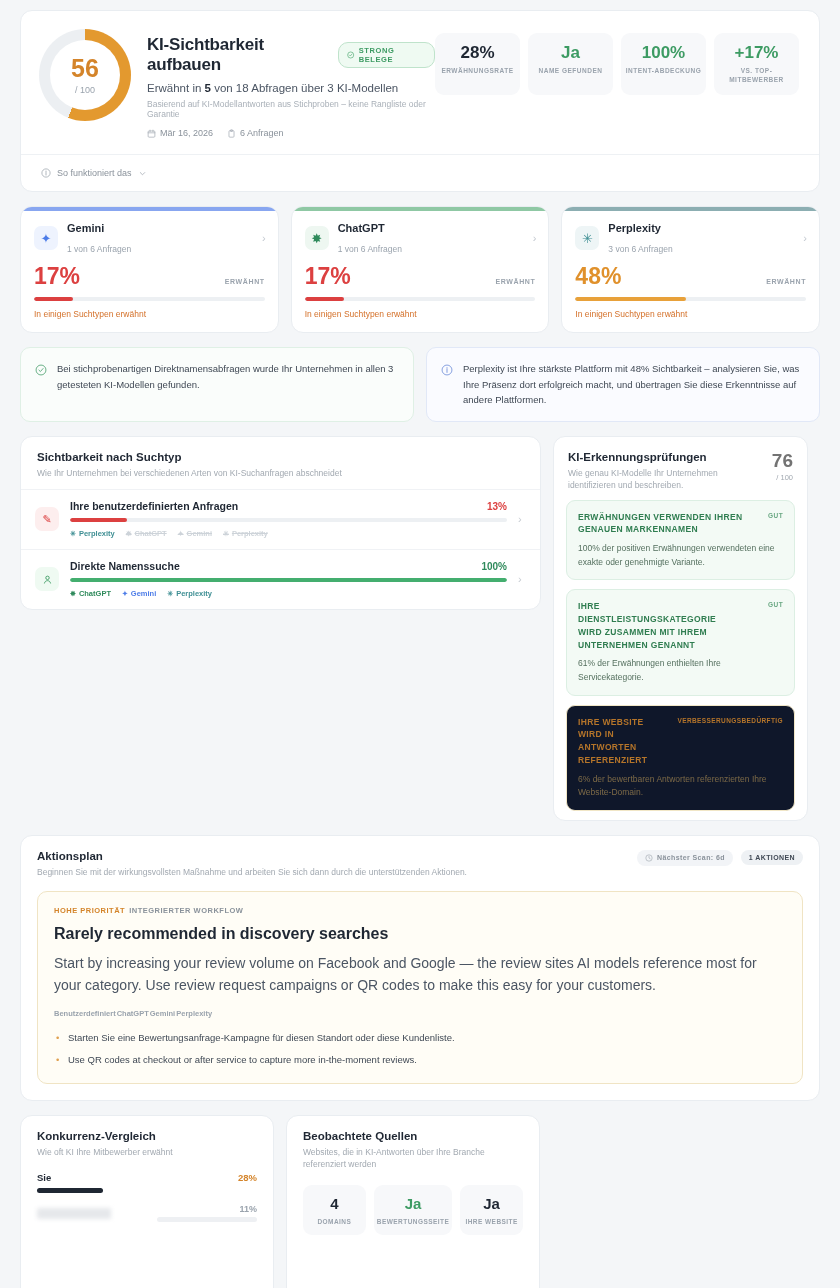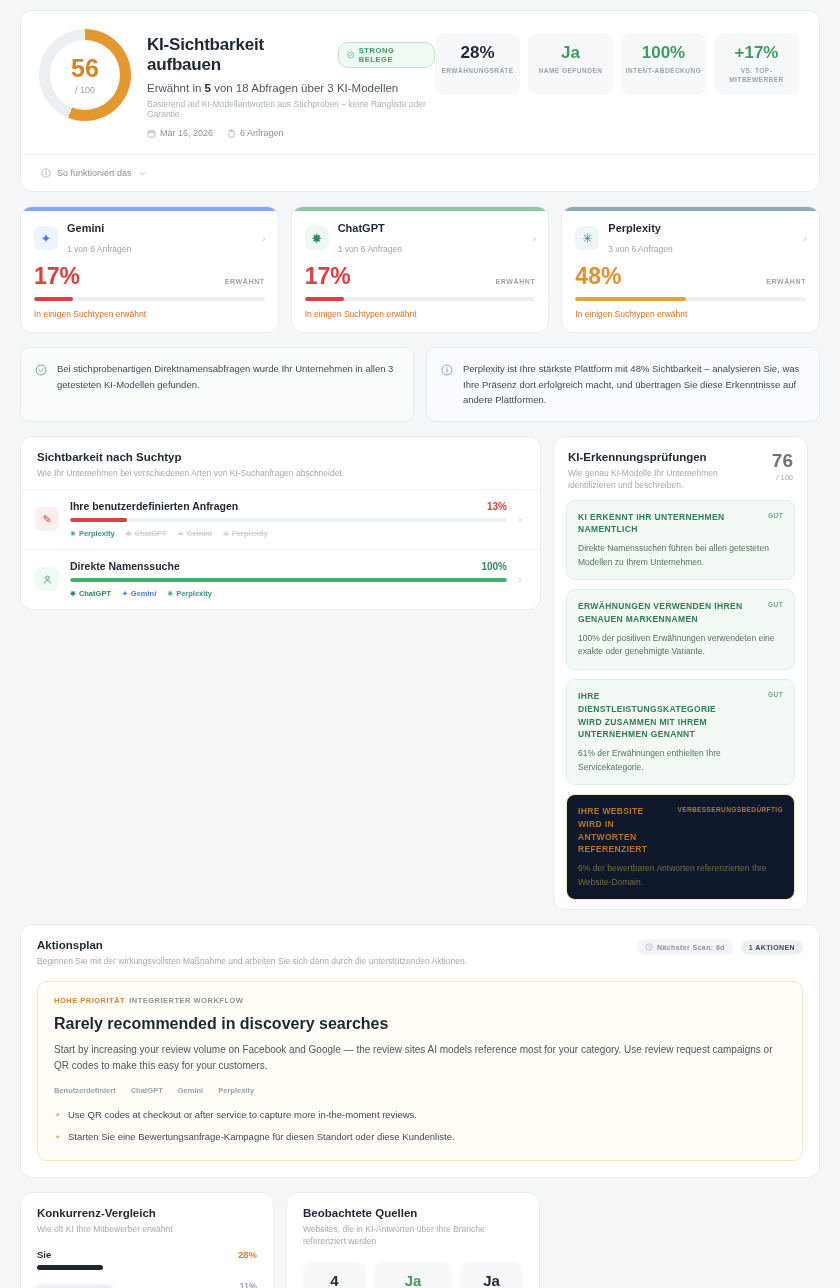"KI ERKENNT IHR UNTERNEHMEN NAMENTLICH" div.check { html: <div> <div> <div>KI ERKENNT IHR UNTERNEHMEN NAMENTLICH</div> <div>GUT</div> </div> <div>Direkte Namenssuchen führen bei allen getesteten Modellen zu Ihrem Unternehmen.</div> </div> -> none }
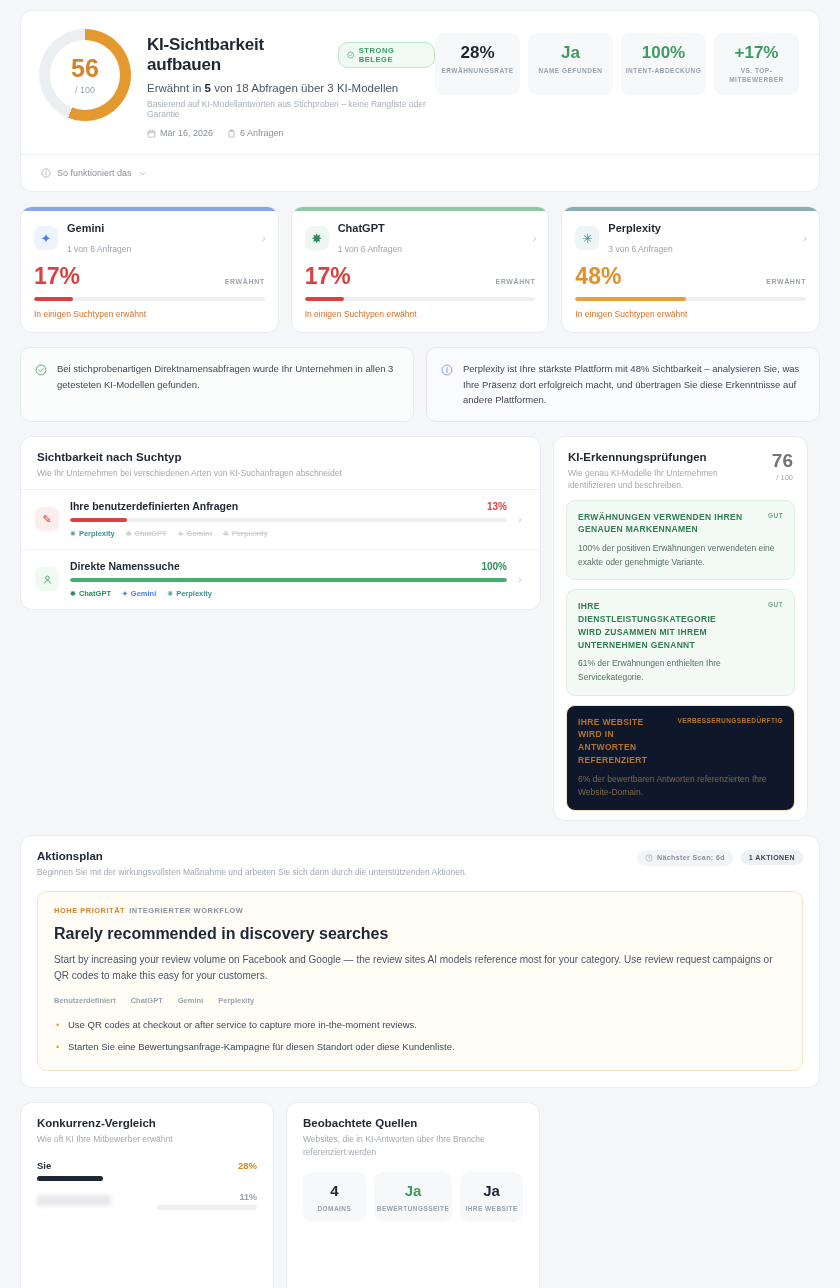"Start by increasing your review" .act-body { font-size: 10px -> 14px }
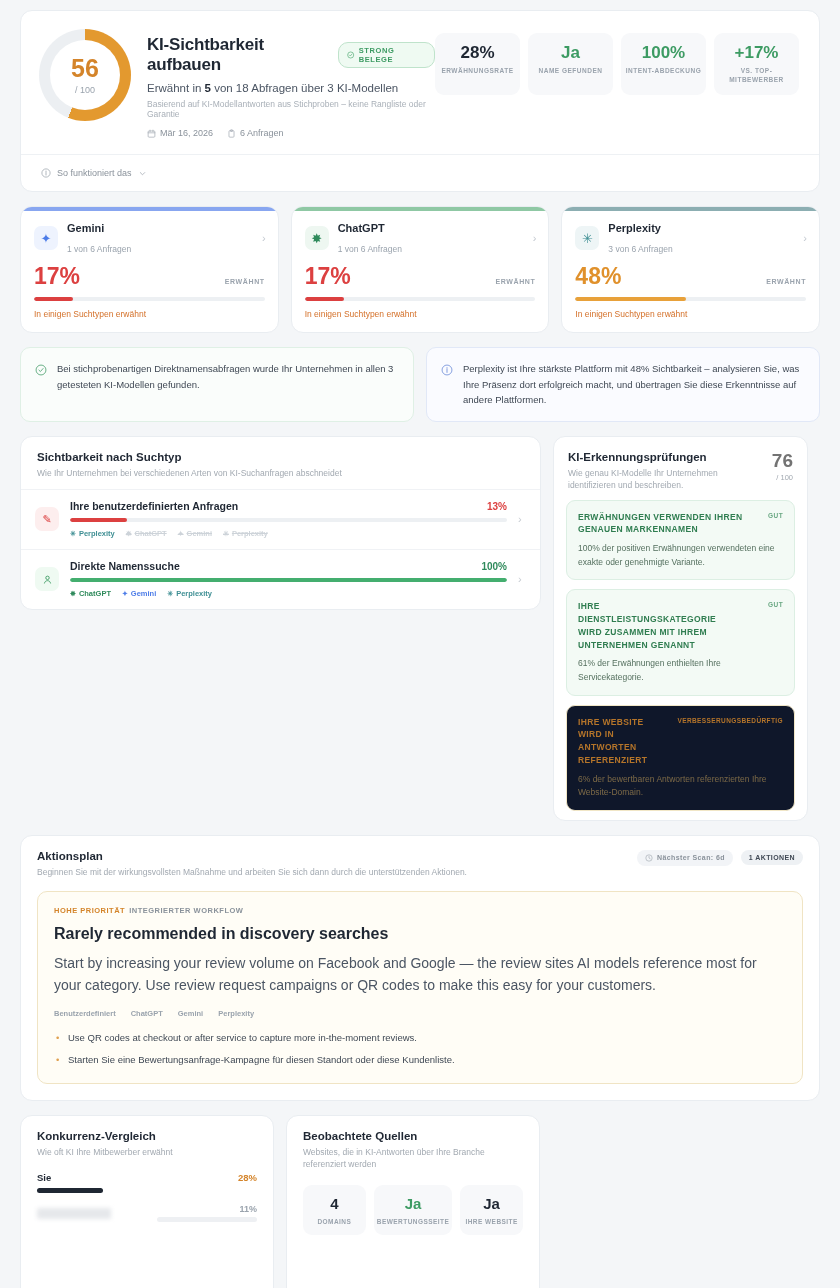"Benutzerdefiniert" .act-models { gap: 15px -> 1px }
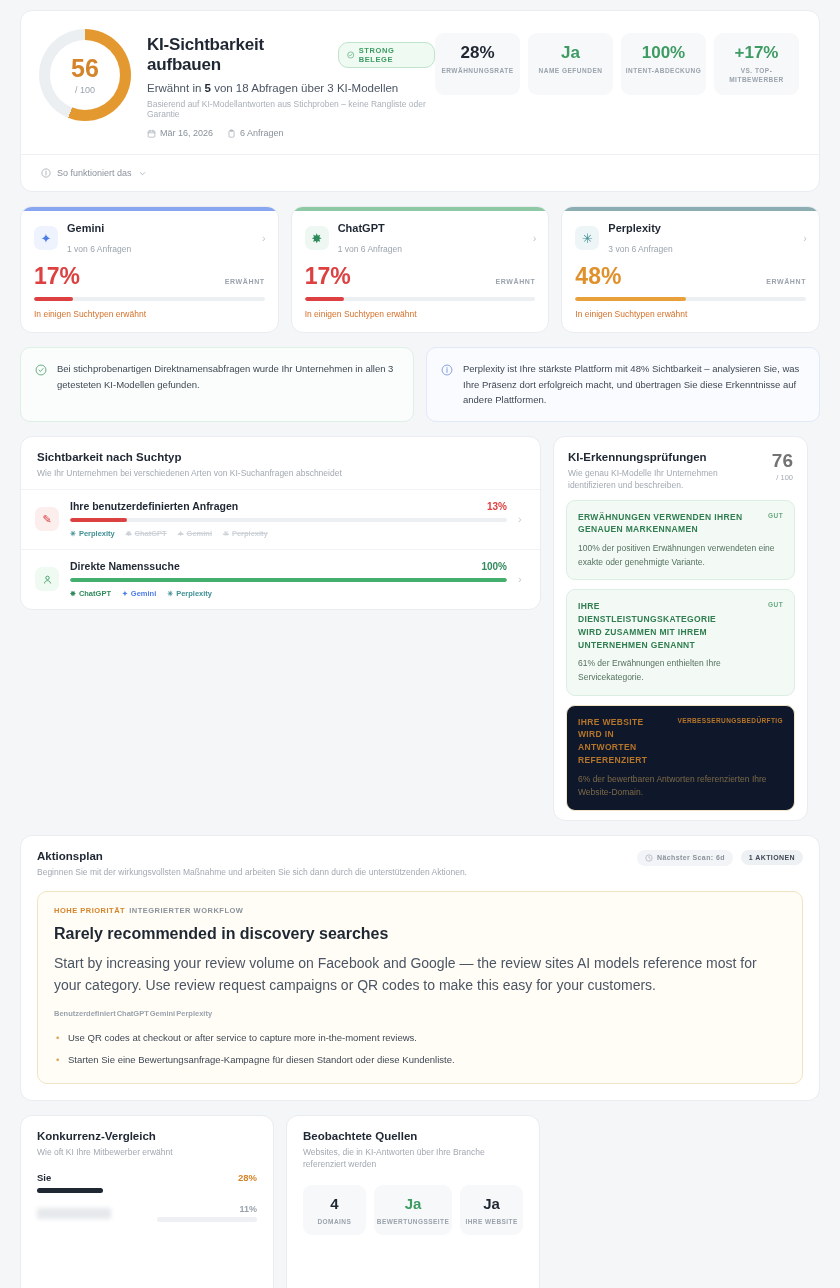"Use QR codes at checkout" li { order: before "Starten Sie eine" -> after "Starten Sie eine" }
